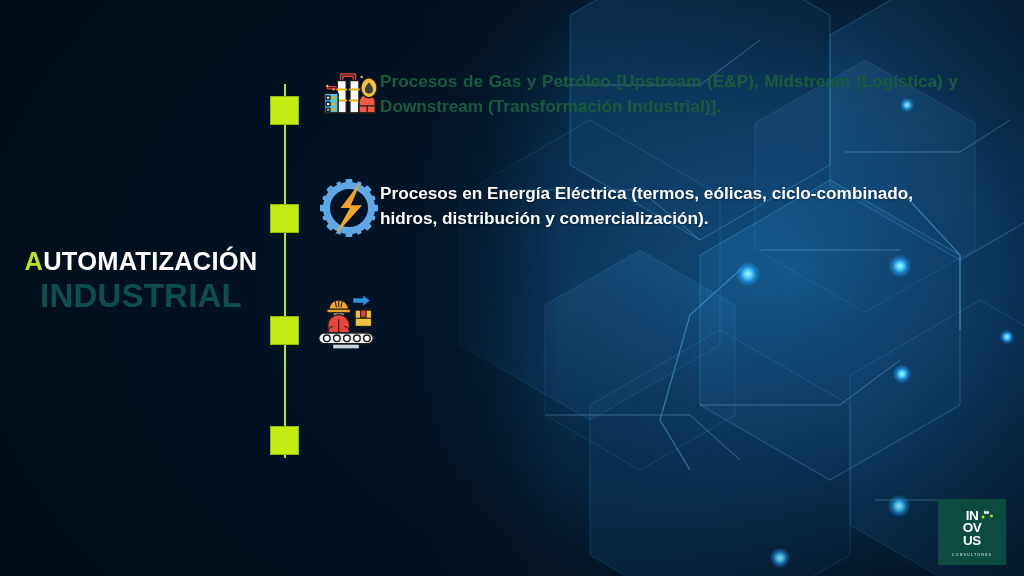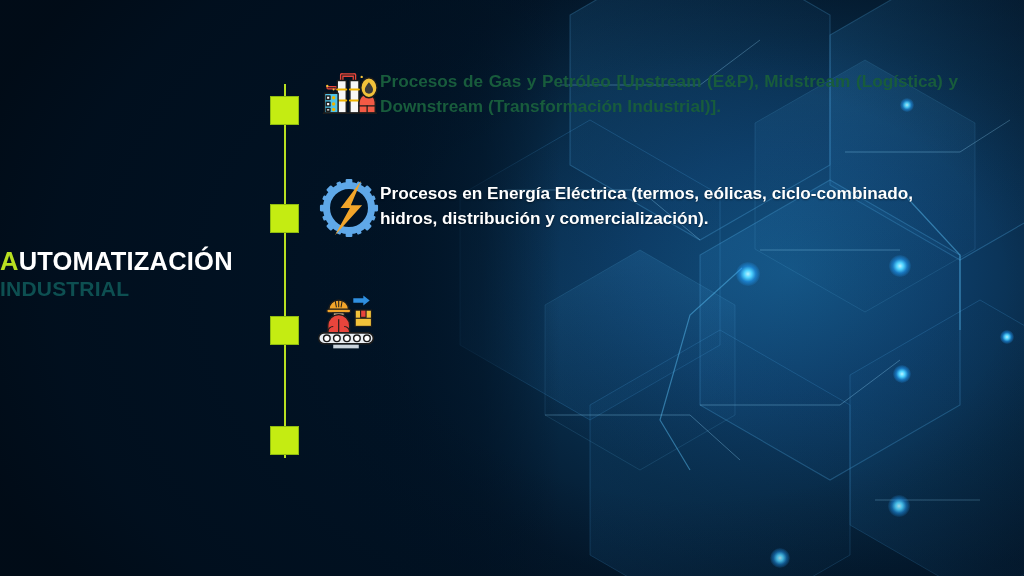"AUTOMATIZACIÓN" .title-block { text-align: left -> center }
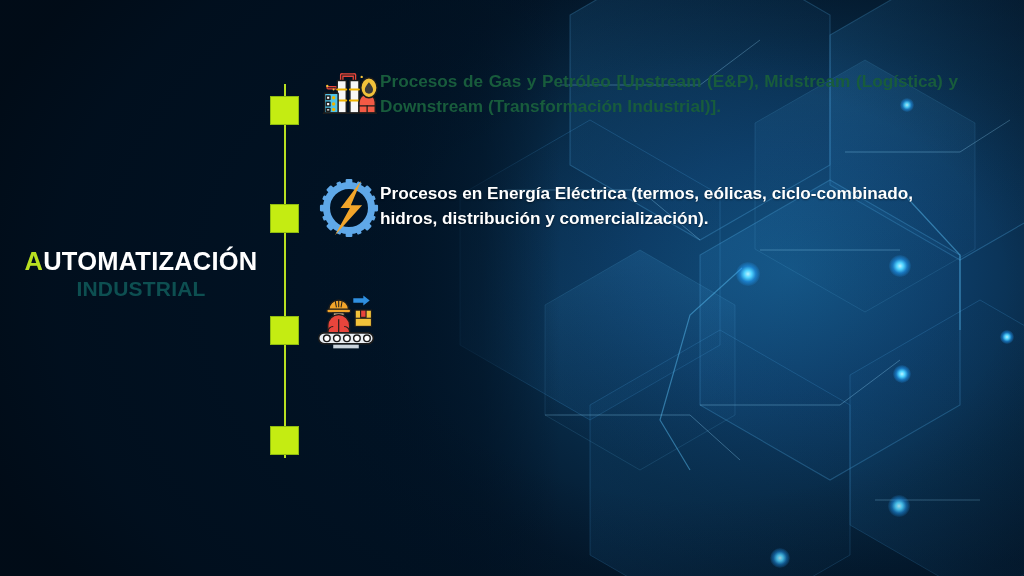"INDUSTRIAL" .title-line2 { font-size: 21px -> 33px }
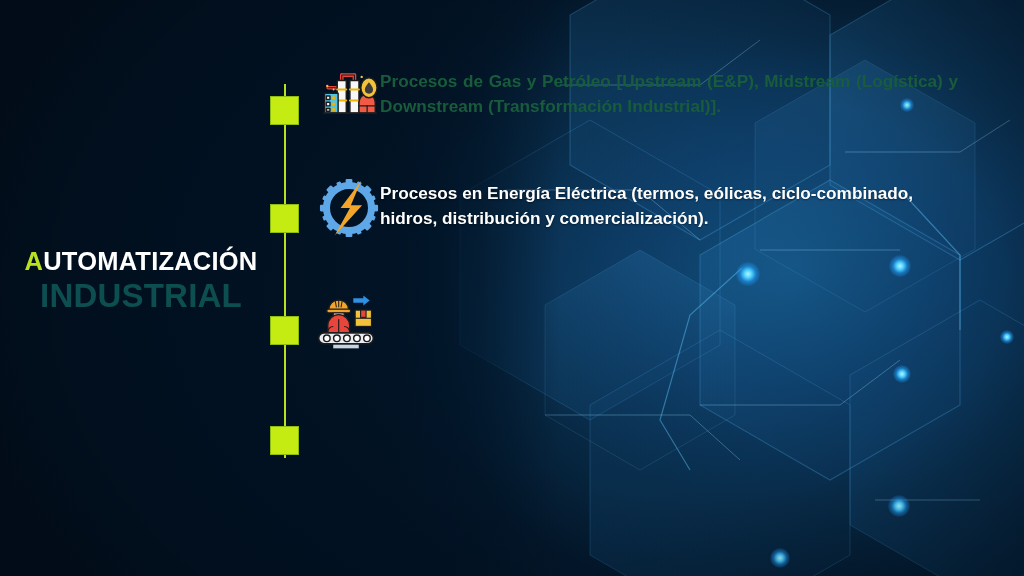"IN" div.logo { html: none -> <div> <div> <div>IN</div> <div>OV</div> <div>US</div> <svg> <circle></circle> <circle></circle> <circle></circle> <path></path> </svg> </div> <div>CONSULTORES</div> </div> }
